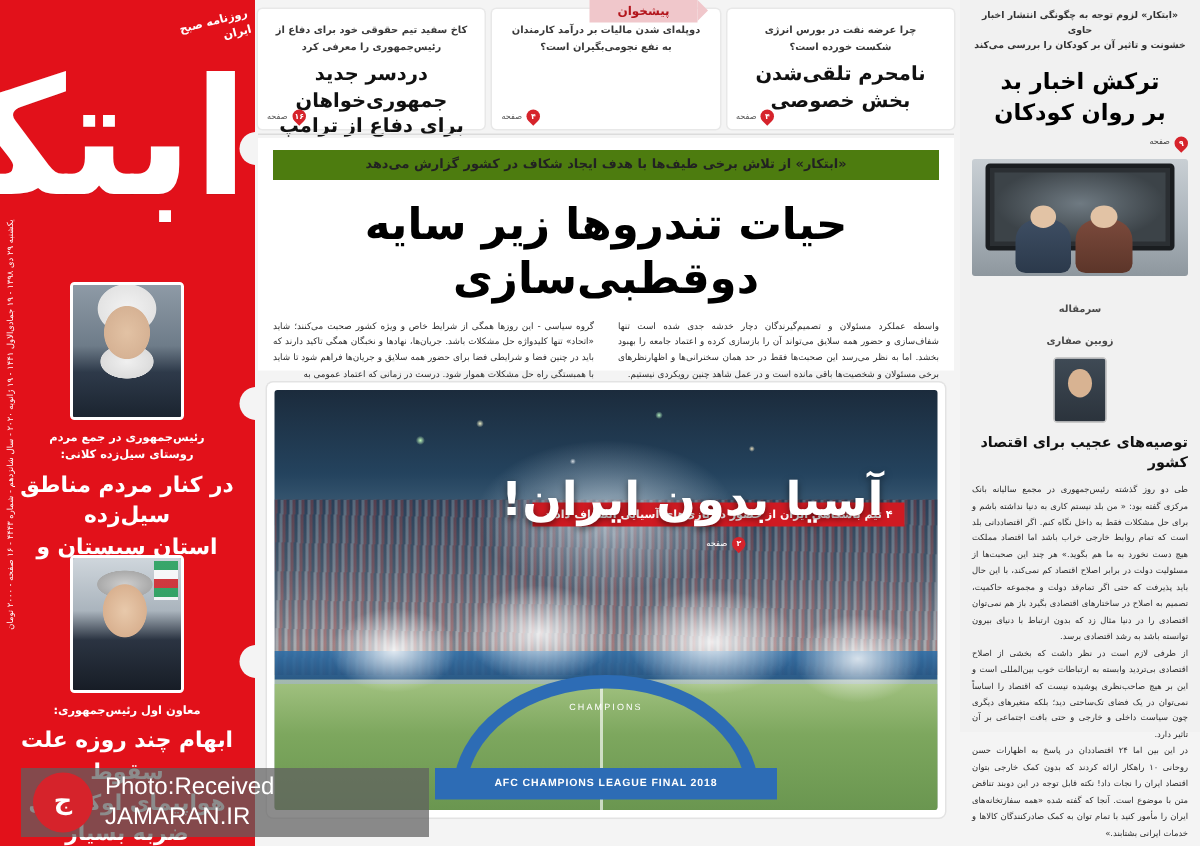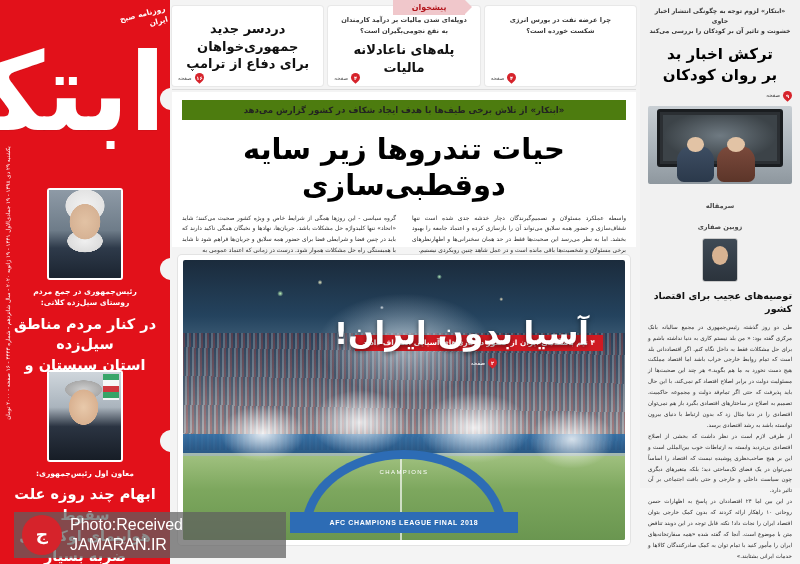"کاخ سفید تیم حقوقی خود" div.teaser-kicker { html: none -> <div>کاخ سفید تیم حقوقی خود برای دفاع از رئیس‌جمهوری را معرفی کرد</div> }
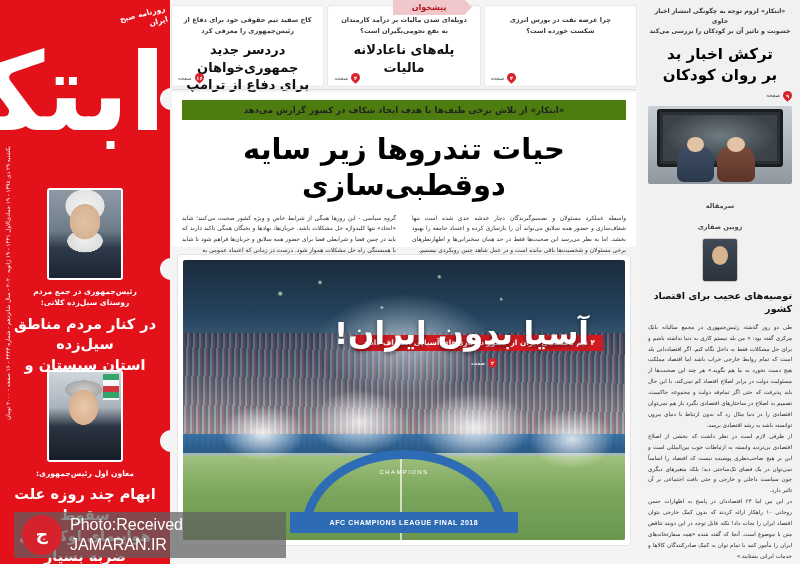"پله‌های ناعادلانه مالیات" div.teaser-head { html: <div>پله‌های ناعادلانه مالیات</div> -> none }
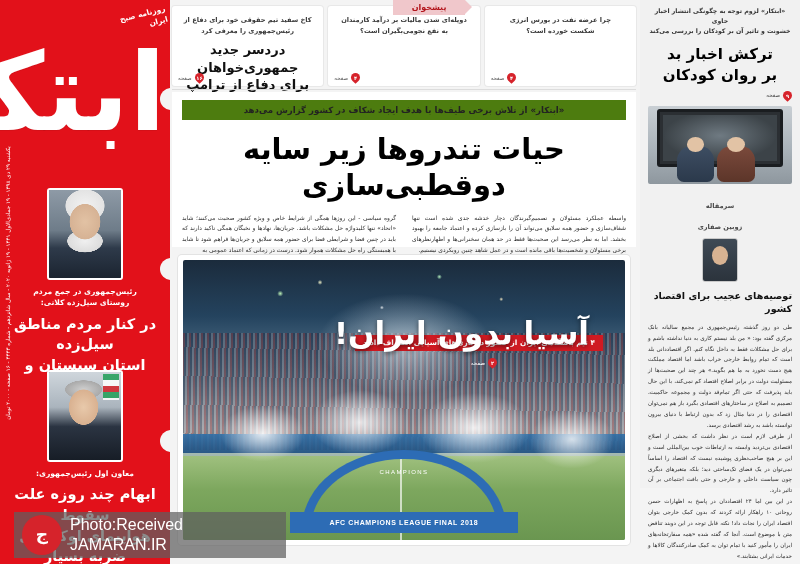"نامحرم تلقی‌شدن" div.teaser-head { html: none -> <div>نامحرم تلقی‌شدن بخش خصوصی</div> }
